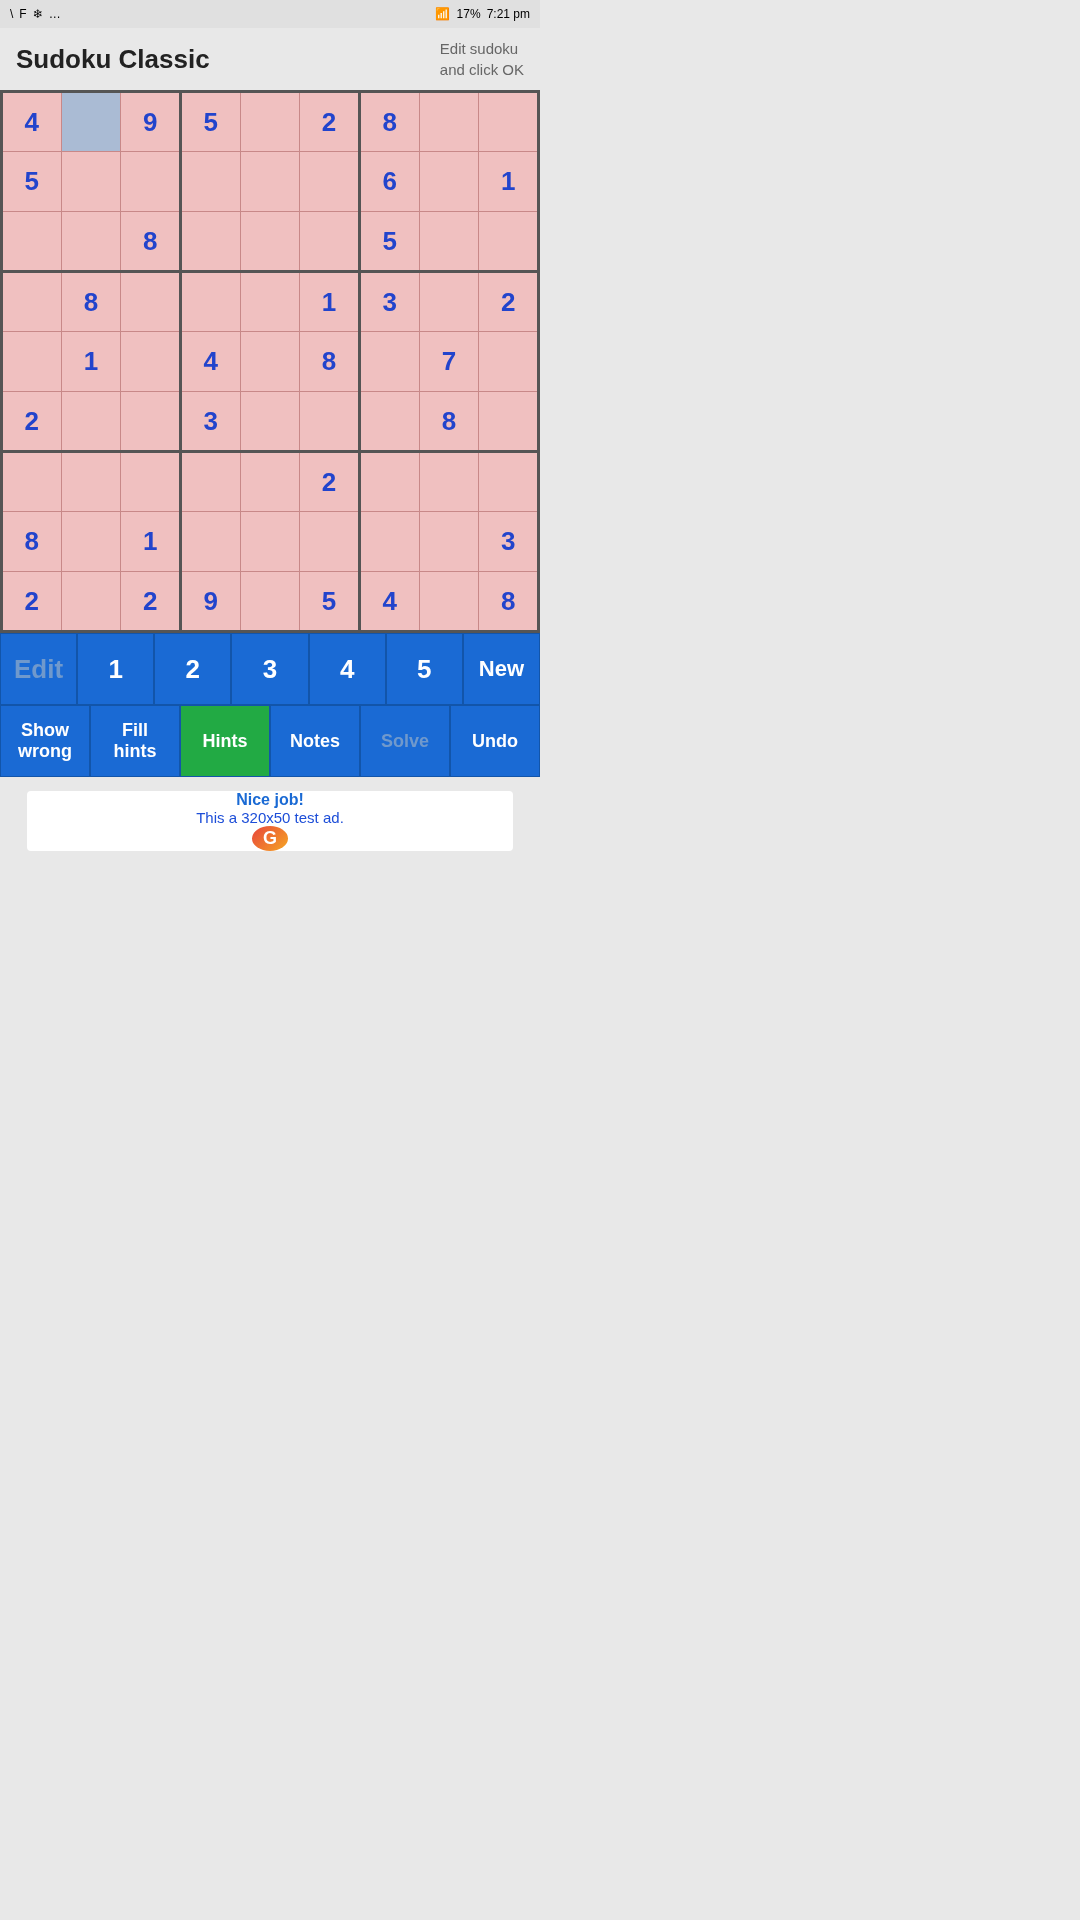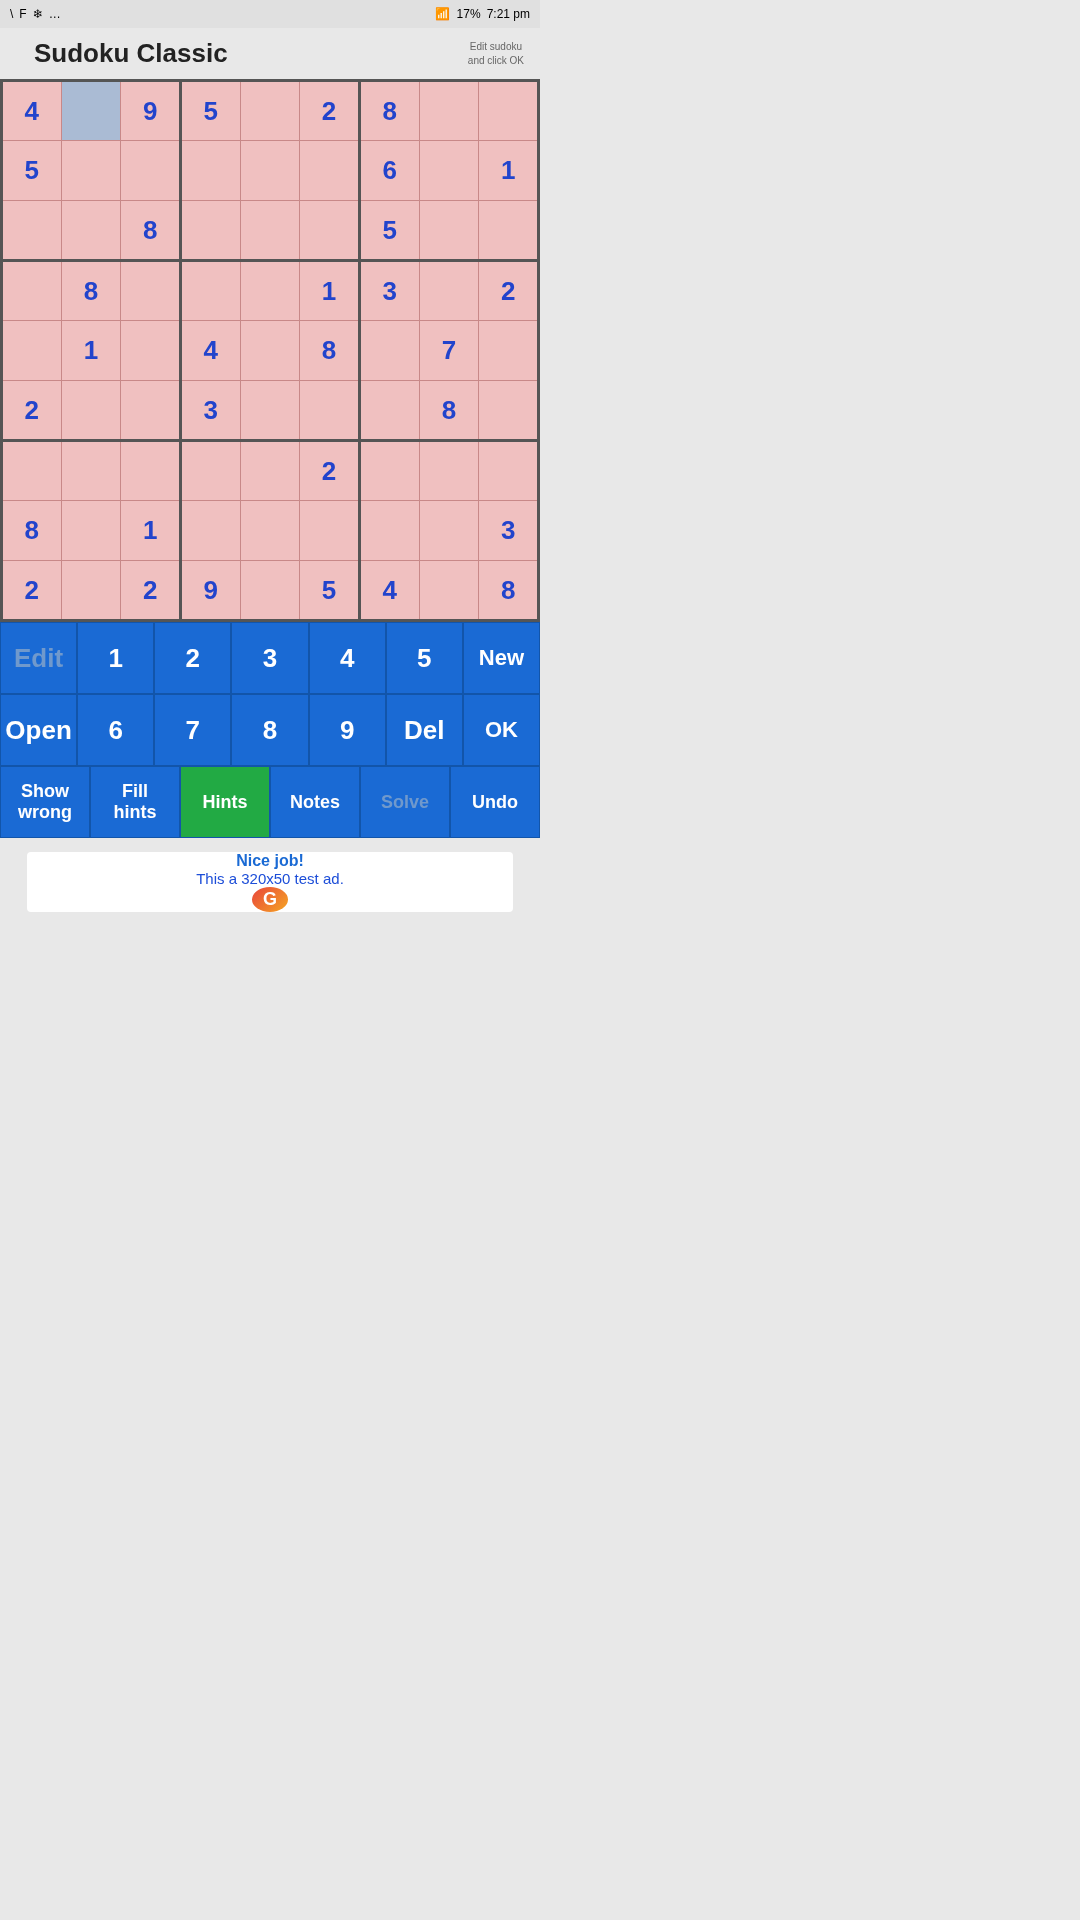"Sudoku Classic" .header-title { margin-left: 18px -> none }
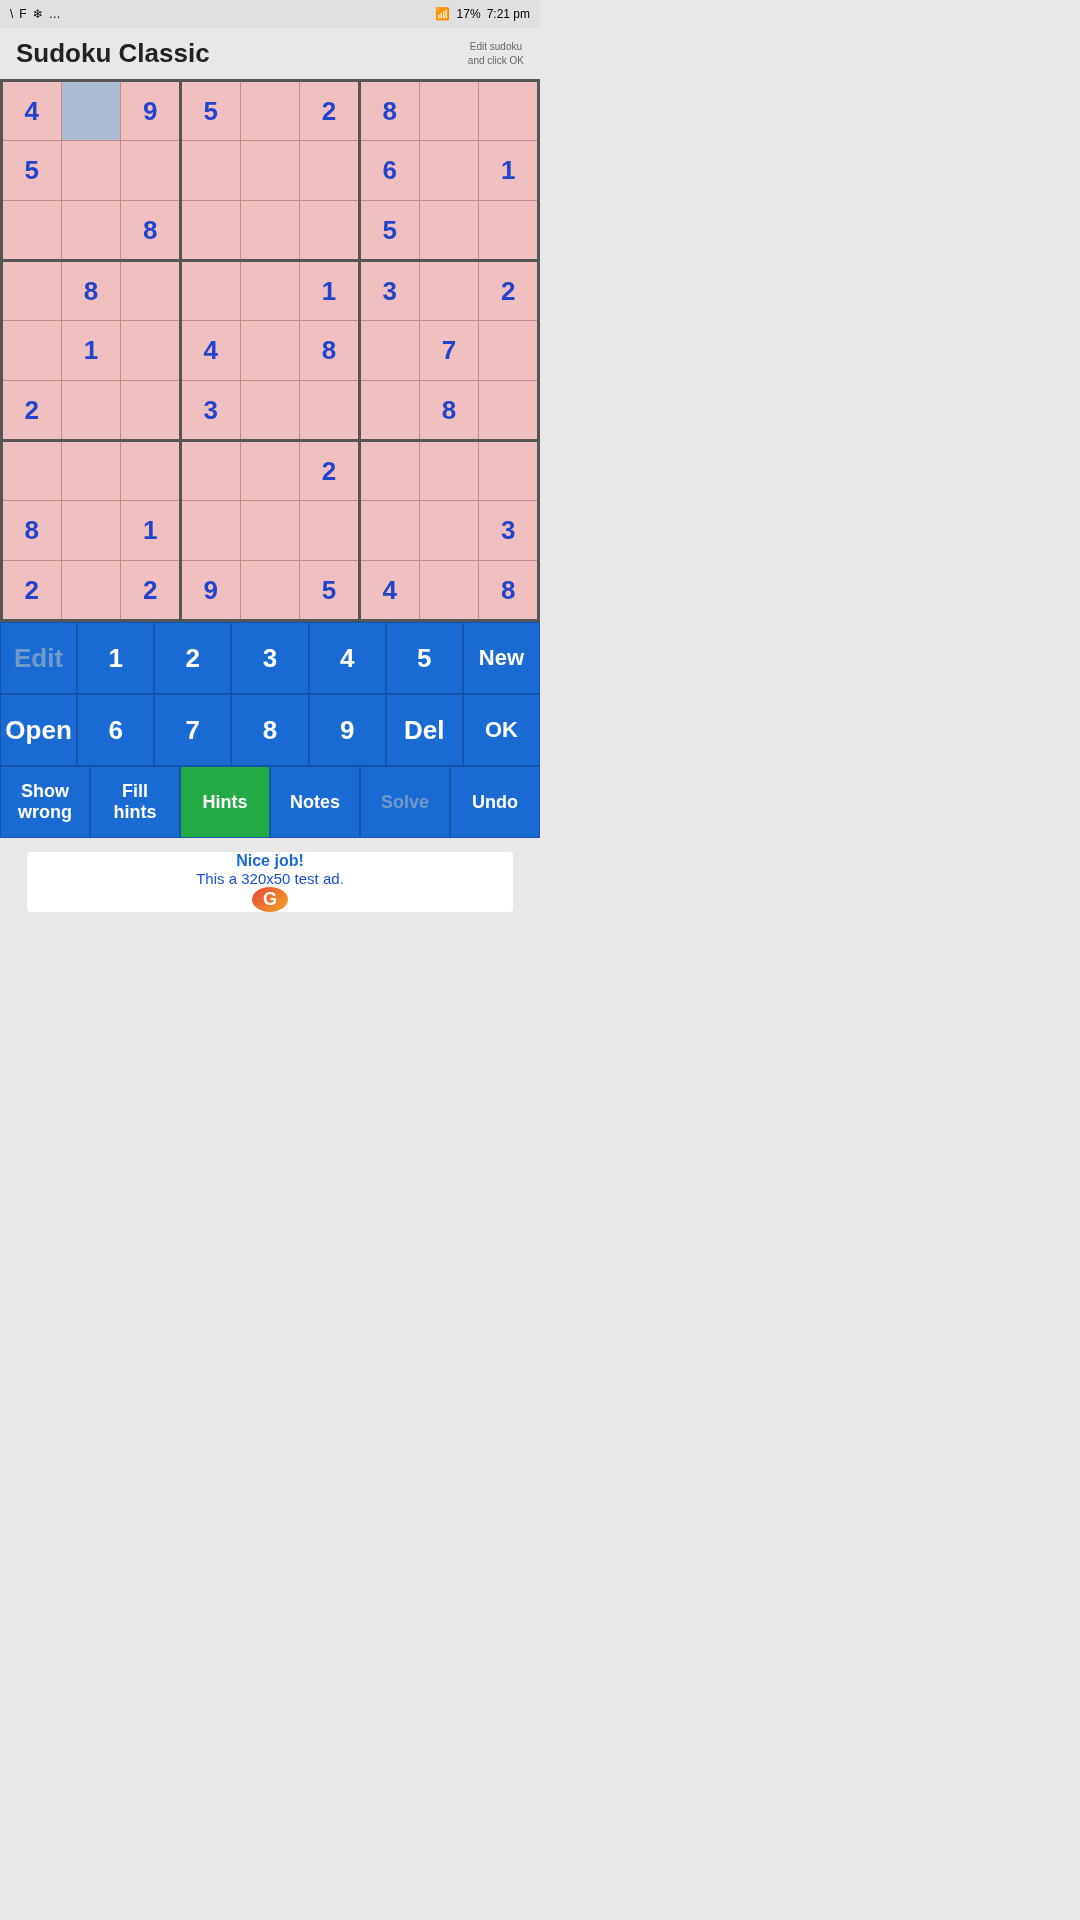"Edit sudoku" .header-subtitle { font-size: 10px -> 15px; text-align: center -> left }
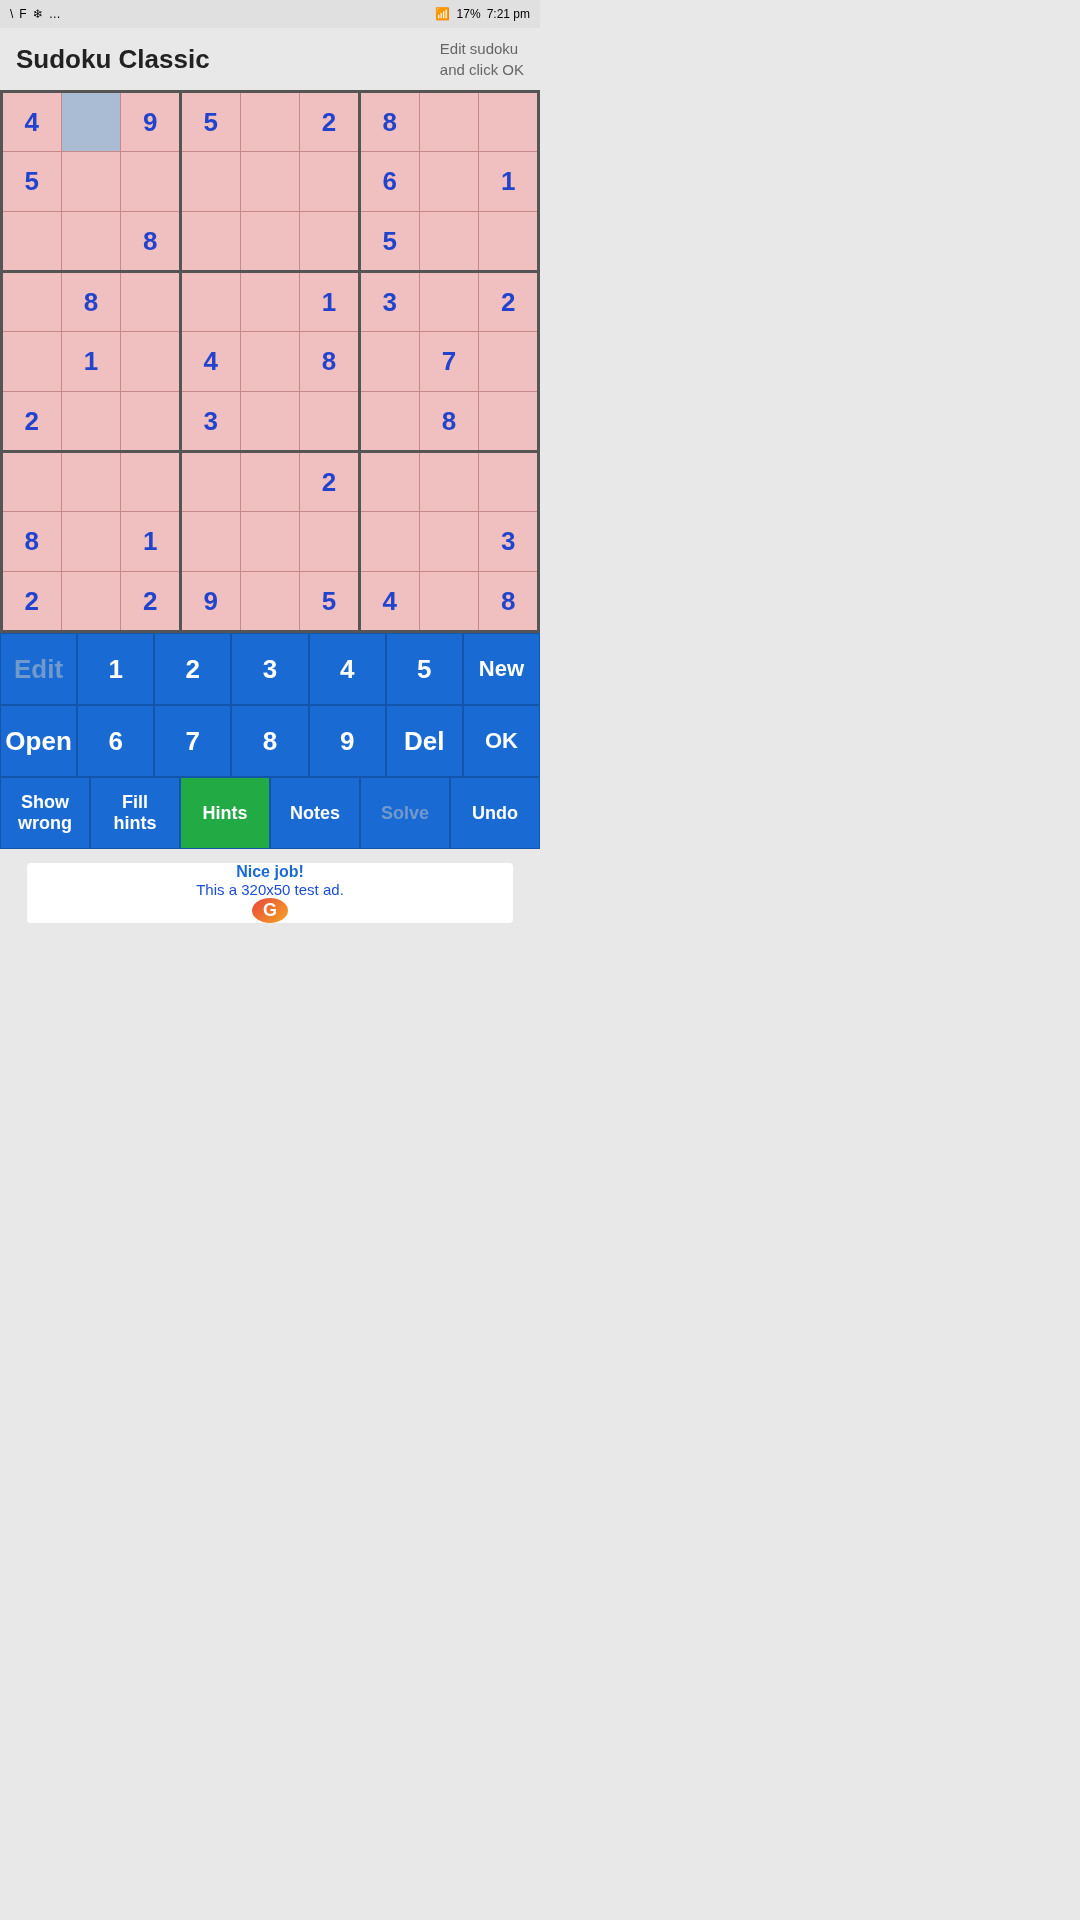"Open" div.numpad-row { html: <div> <div>Open</div> <div>6</div> <div>7</div> <div>8</div> <div>9</div> <div>Del</div> <div>OK</div> </div> -> none }
